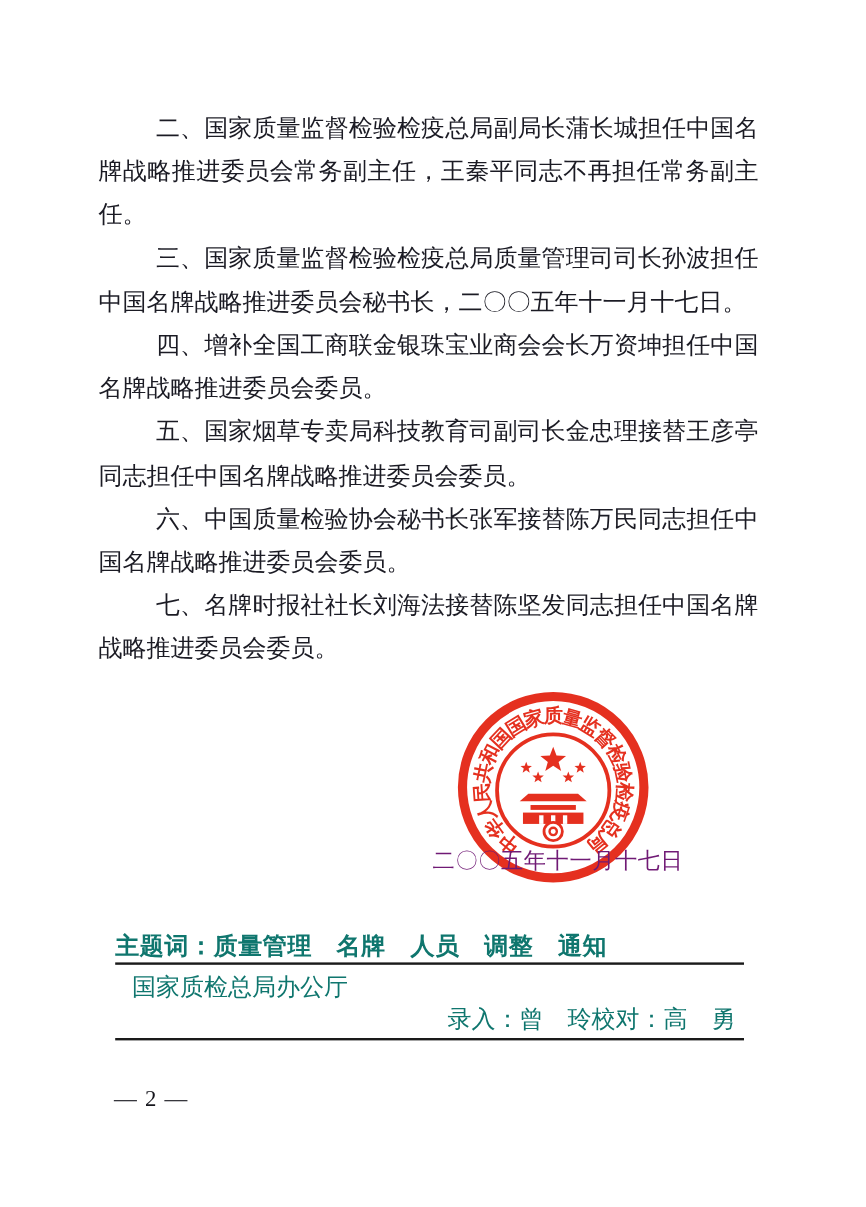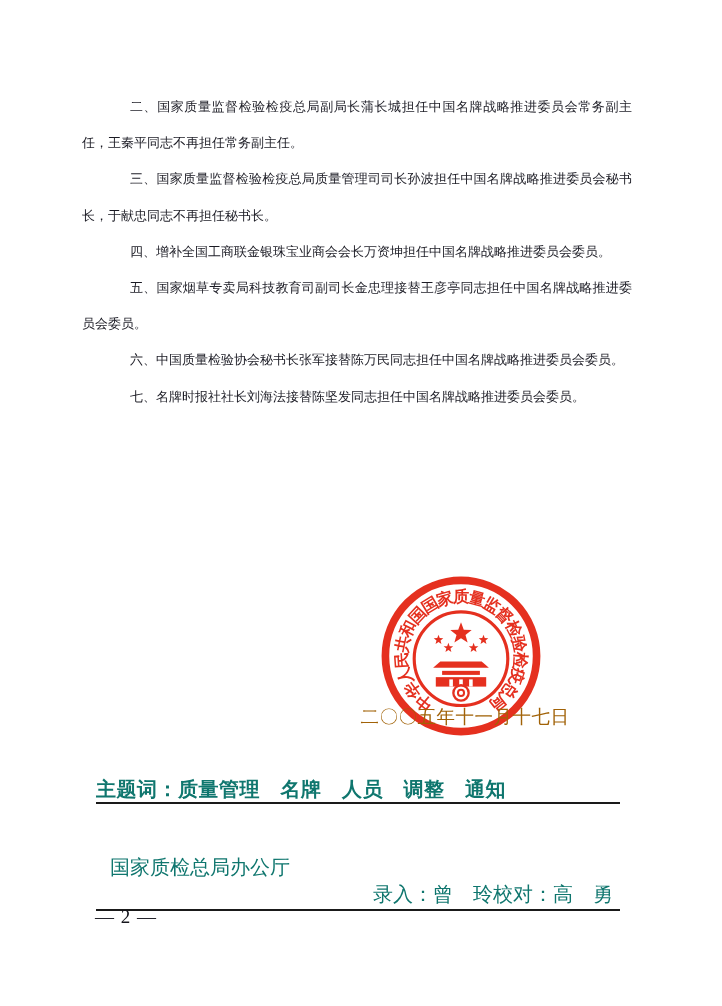"二、国家质量监督检验检疫总局副局长蒲长城担任中国名牌战略推进委员会常务副主任，王" .doc-body { font-size: 13px -> 20px }
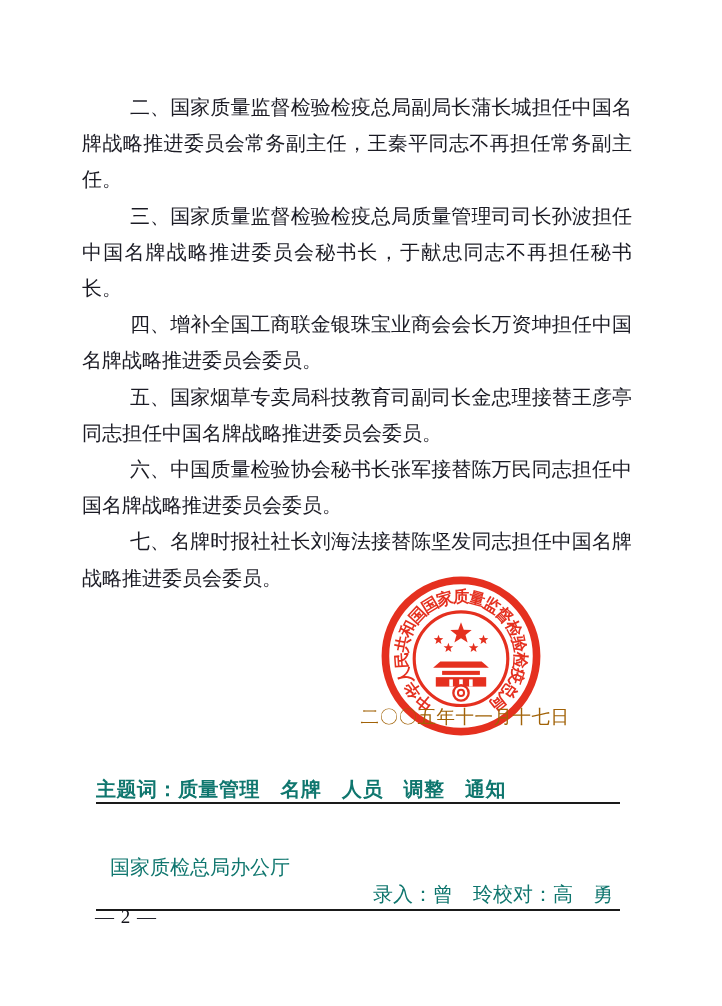"三、国家质量监督检验检疫总局质量管理司司长孙波担任中国名牌战略推进委员会秘书长，" p { text: 于献忠同志不再担任秘书长 -> 二〇〇五年十一月十七日 }
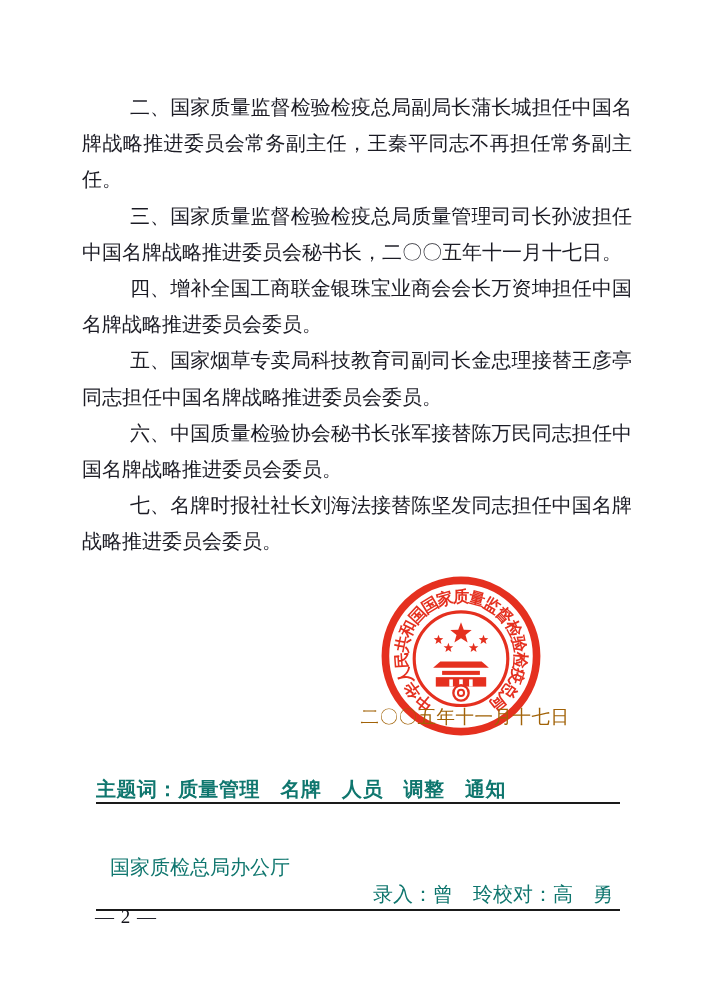"二〇〇五年十一月十七日" .date-line { color: #a16207 -> #701a75 }
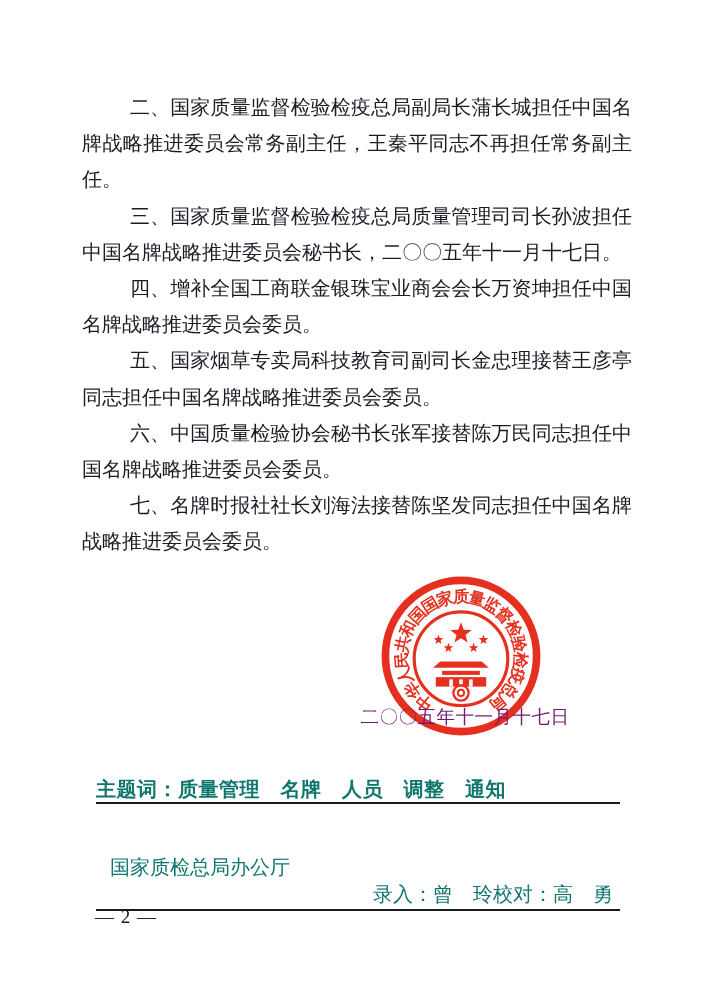"国家质检总局办公厅" .row-issue { margin-top: 44px -> none }
